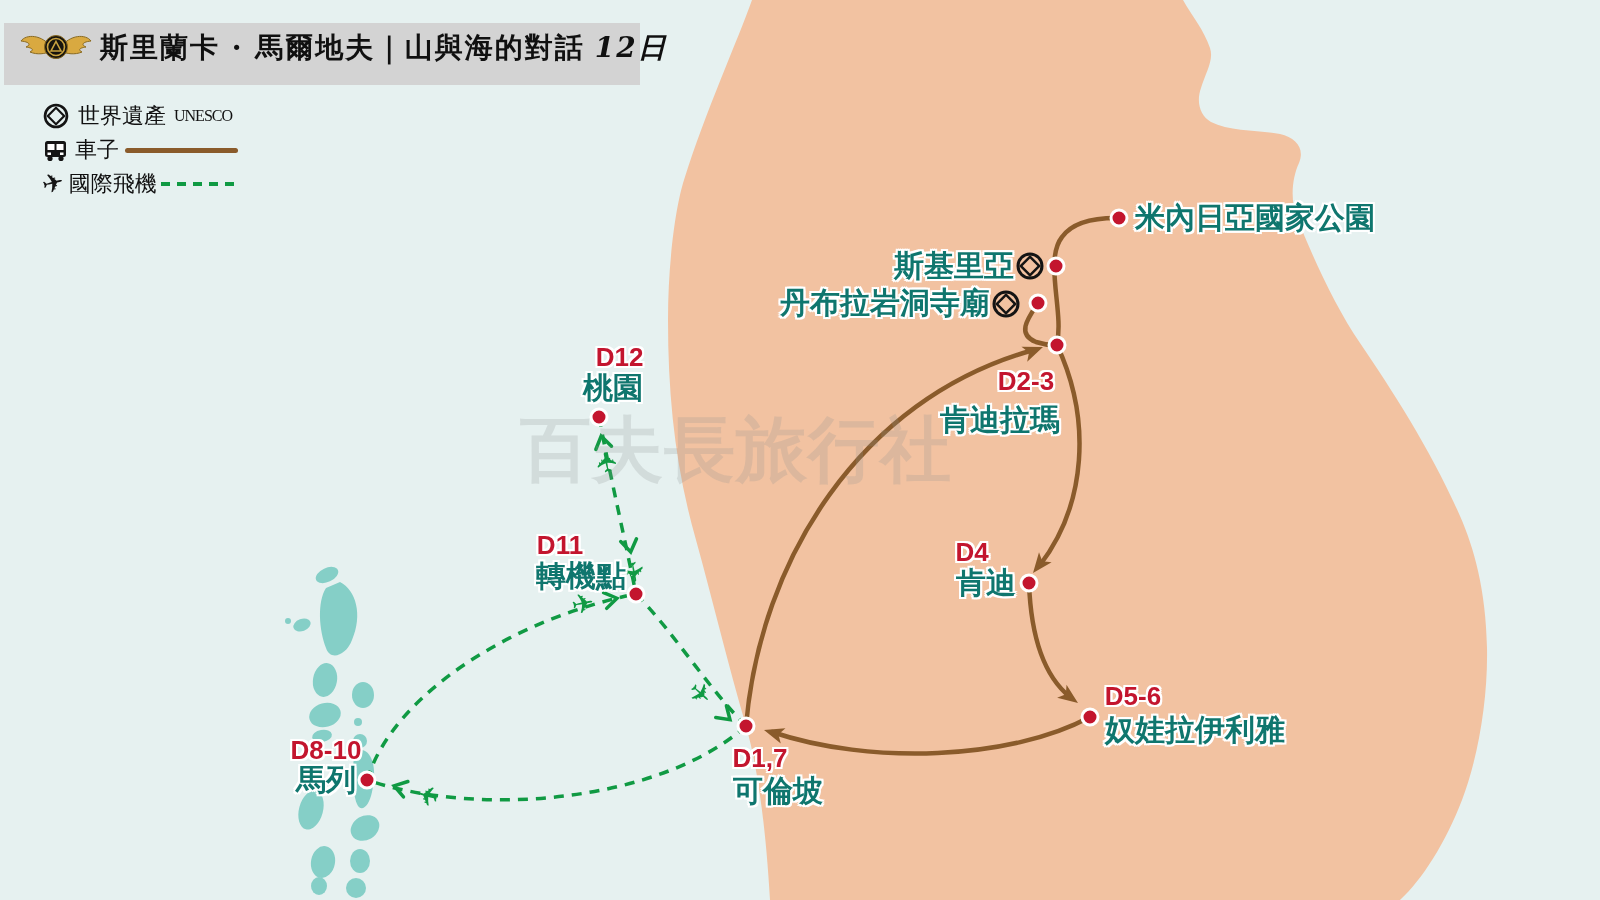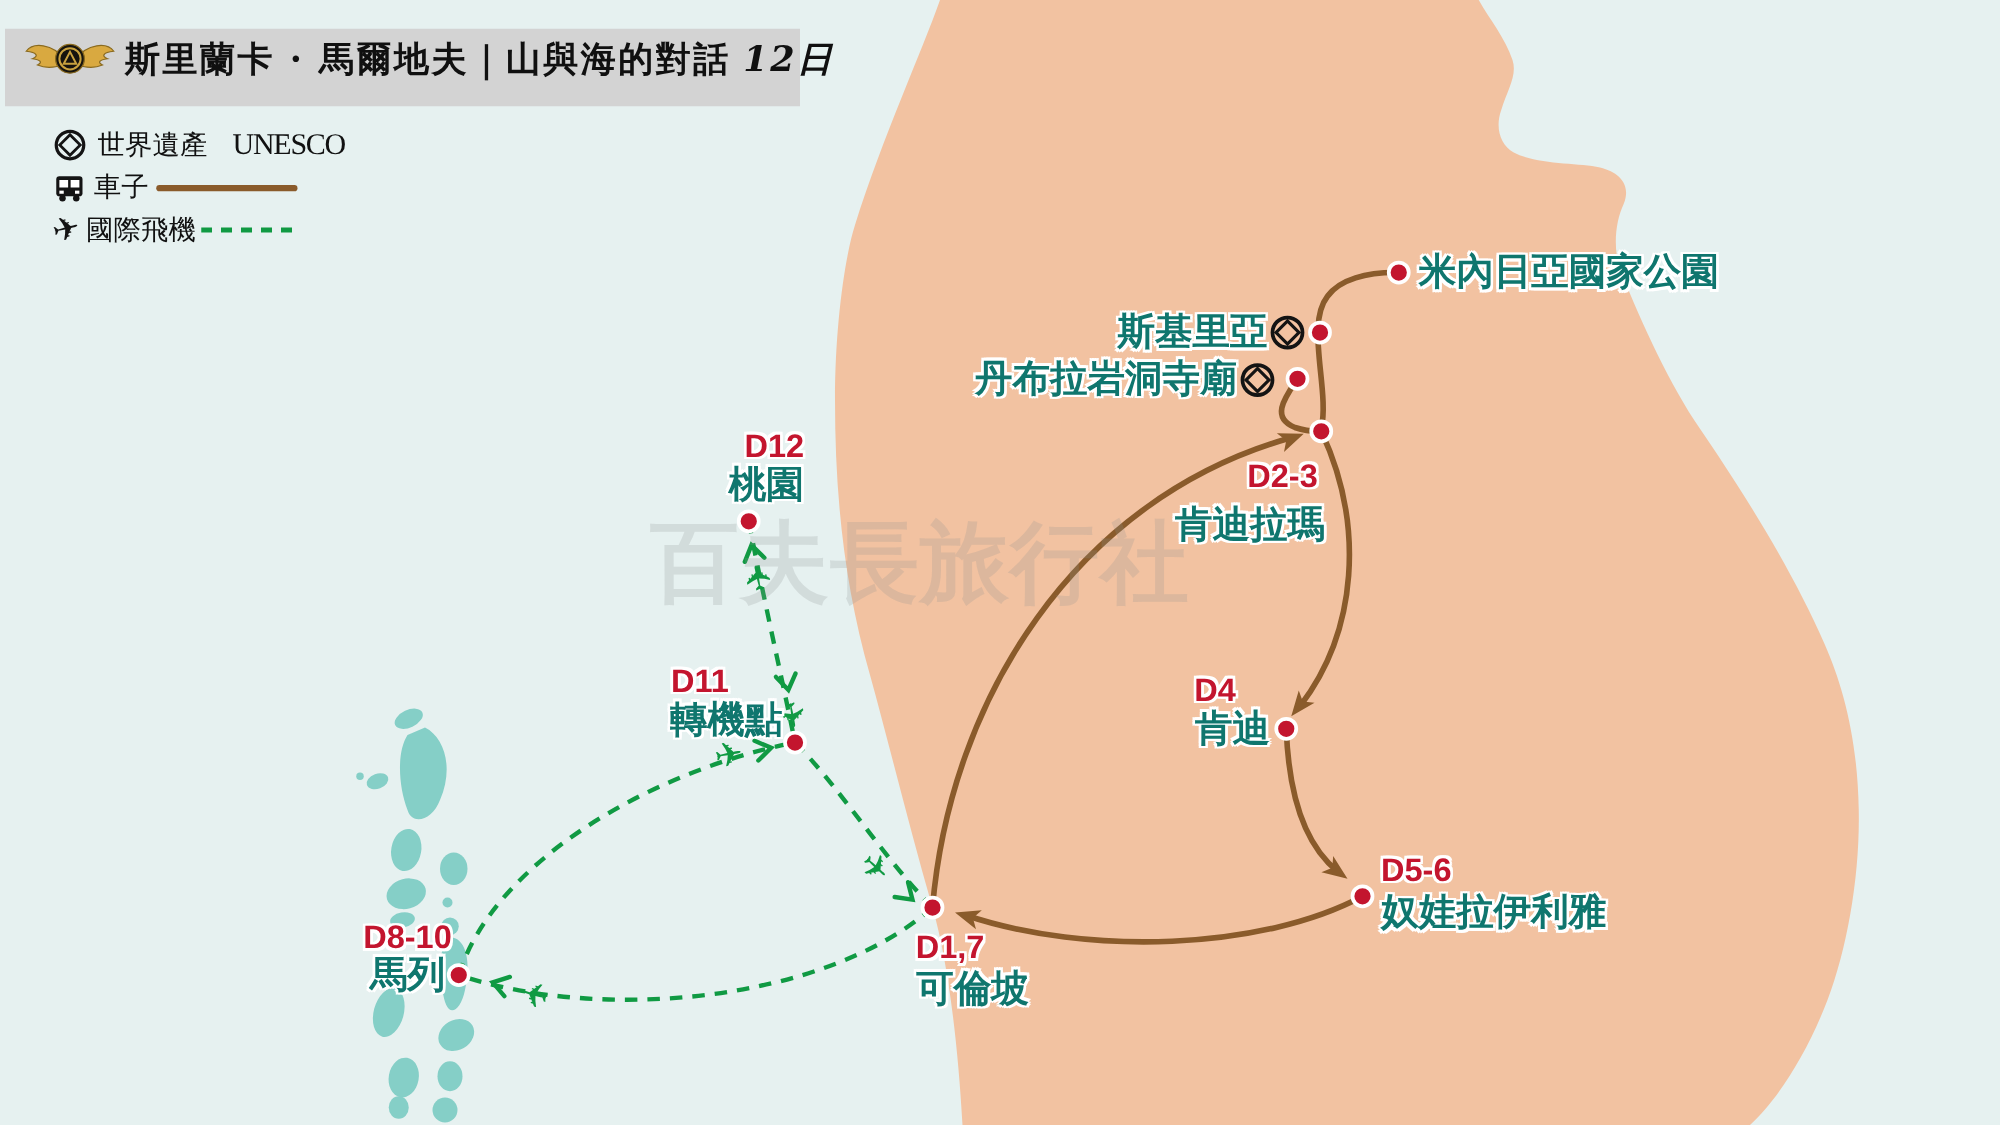"UNESCO" .legend-sub { font-size: 24px -> 16px; margin-left: 20px -> 8px }
